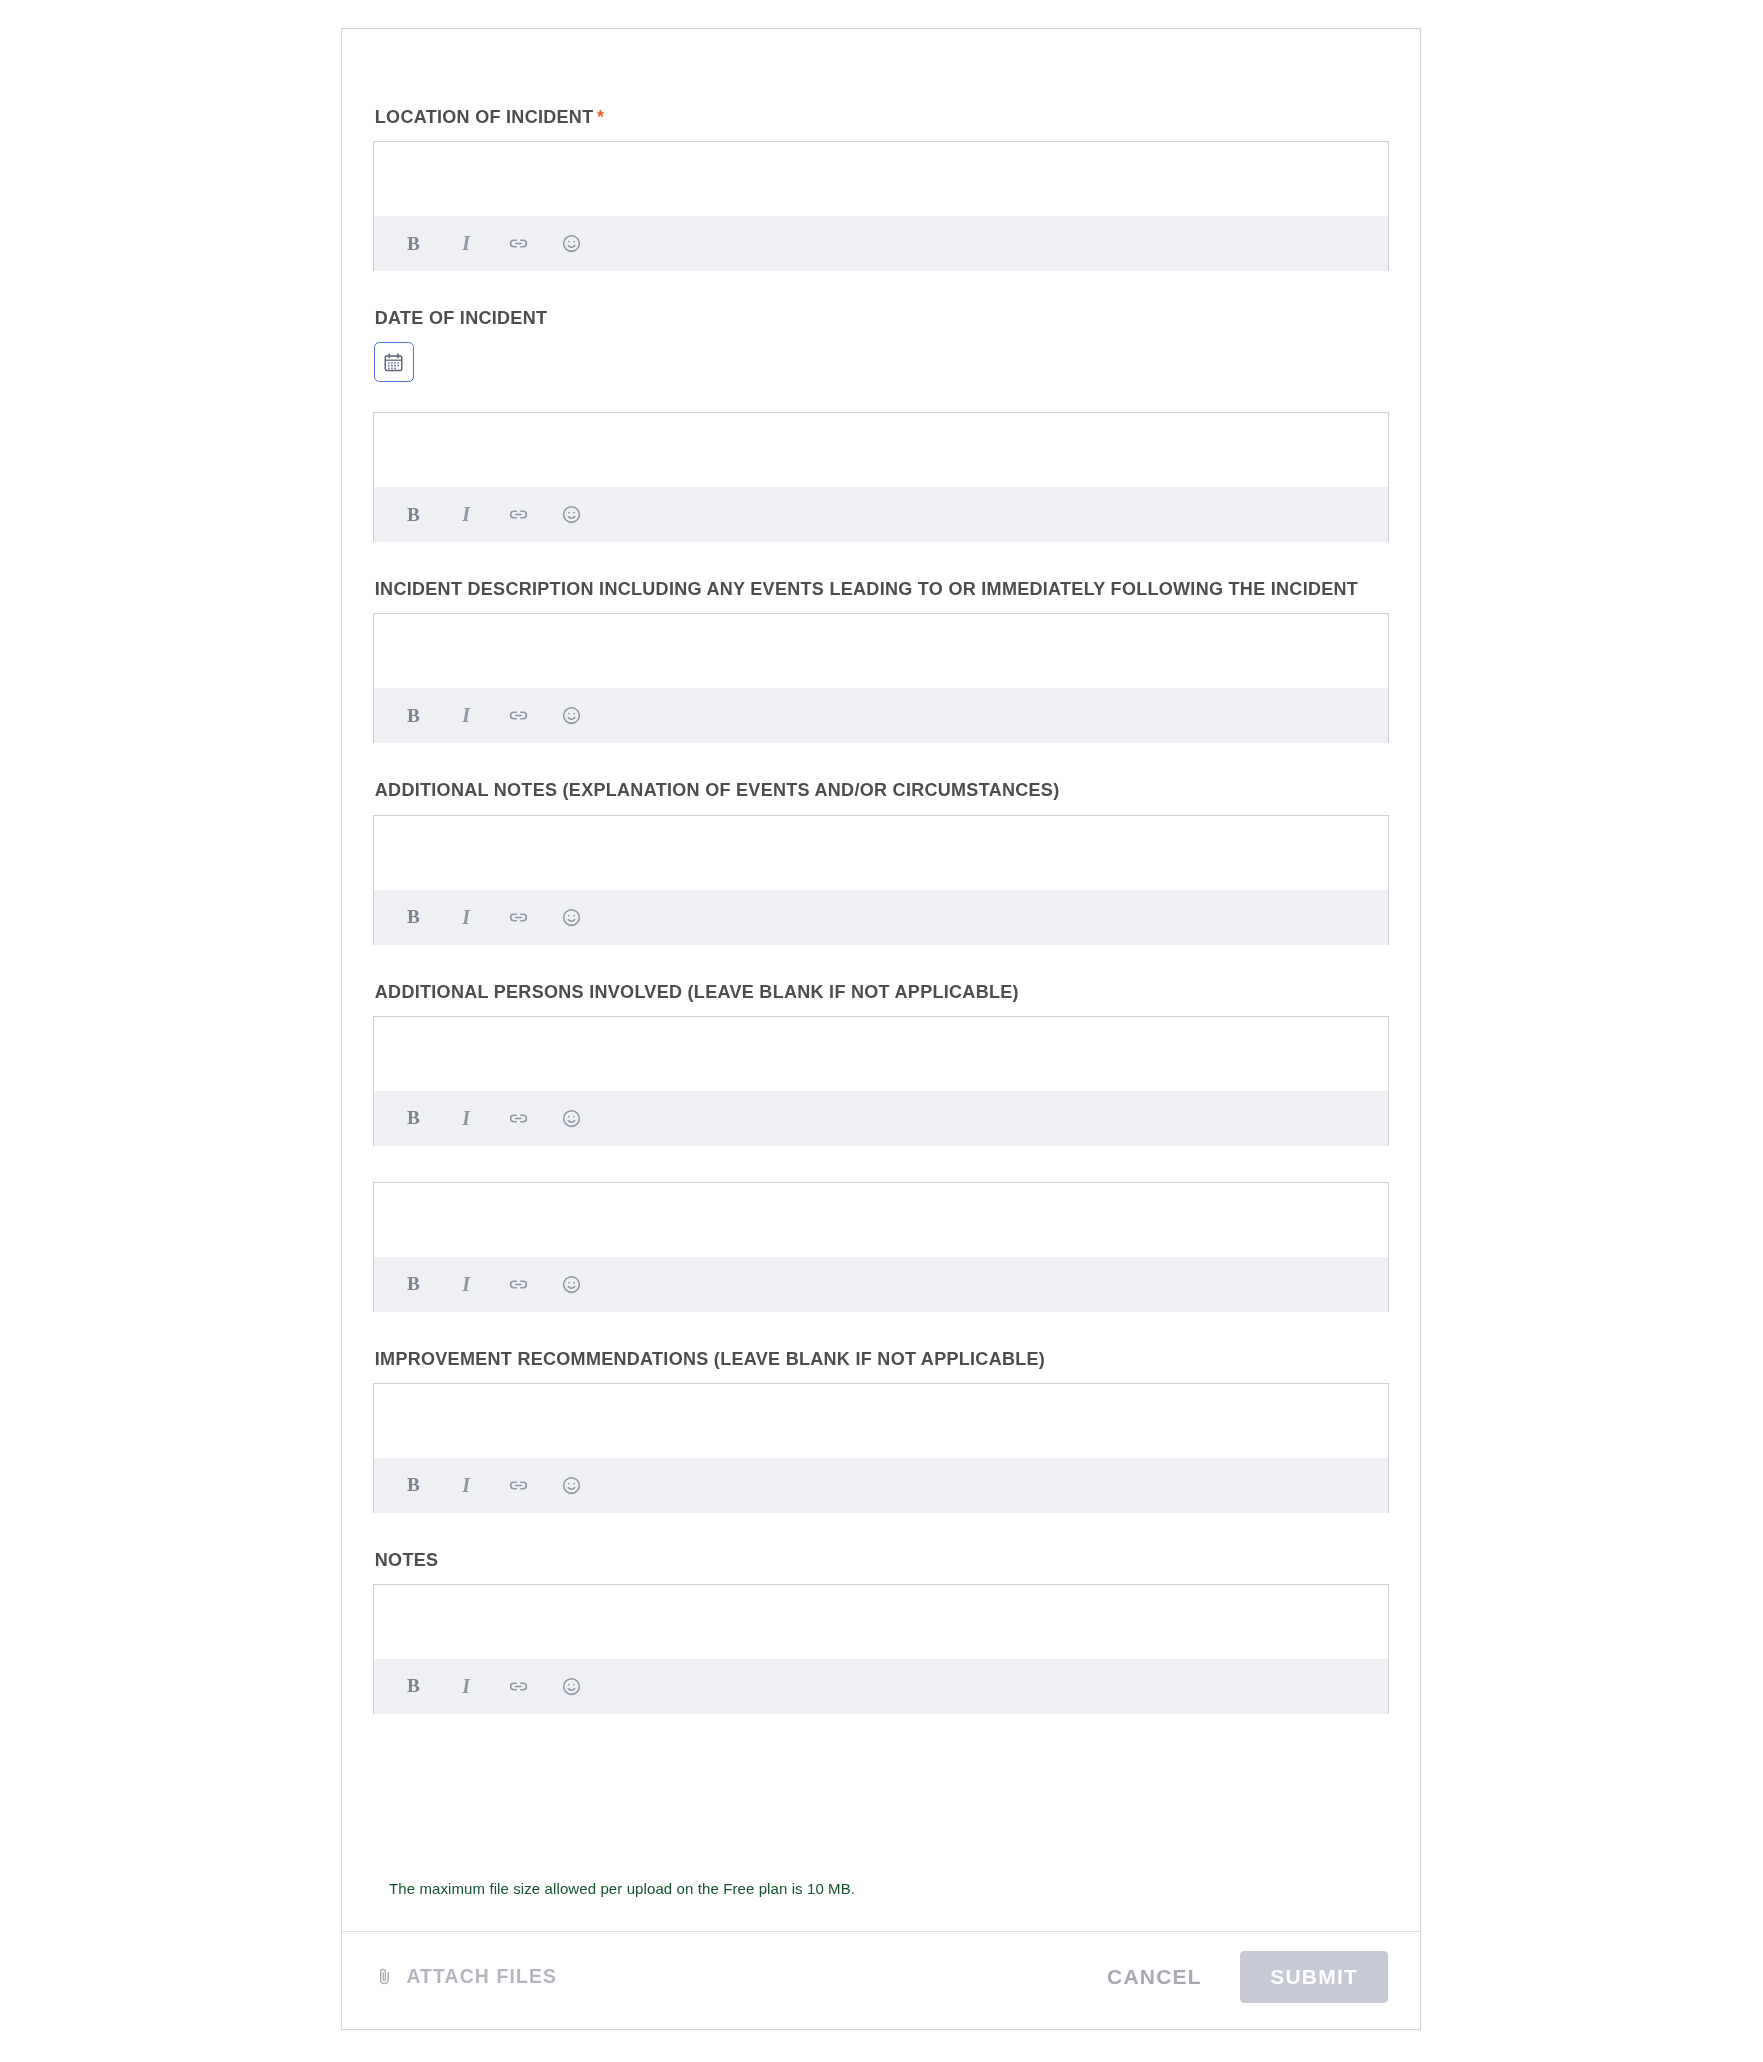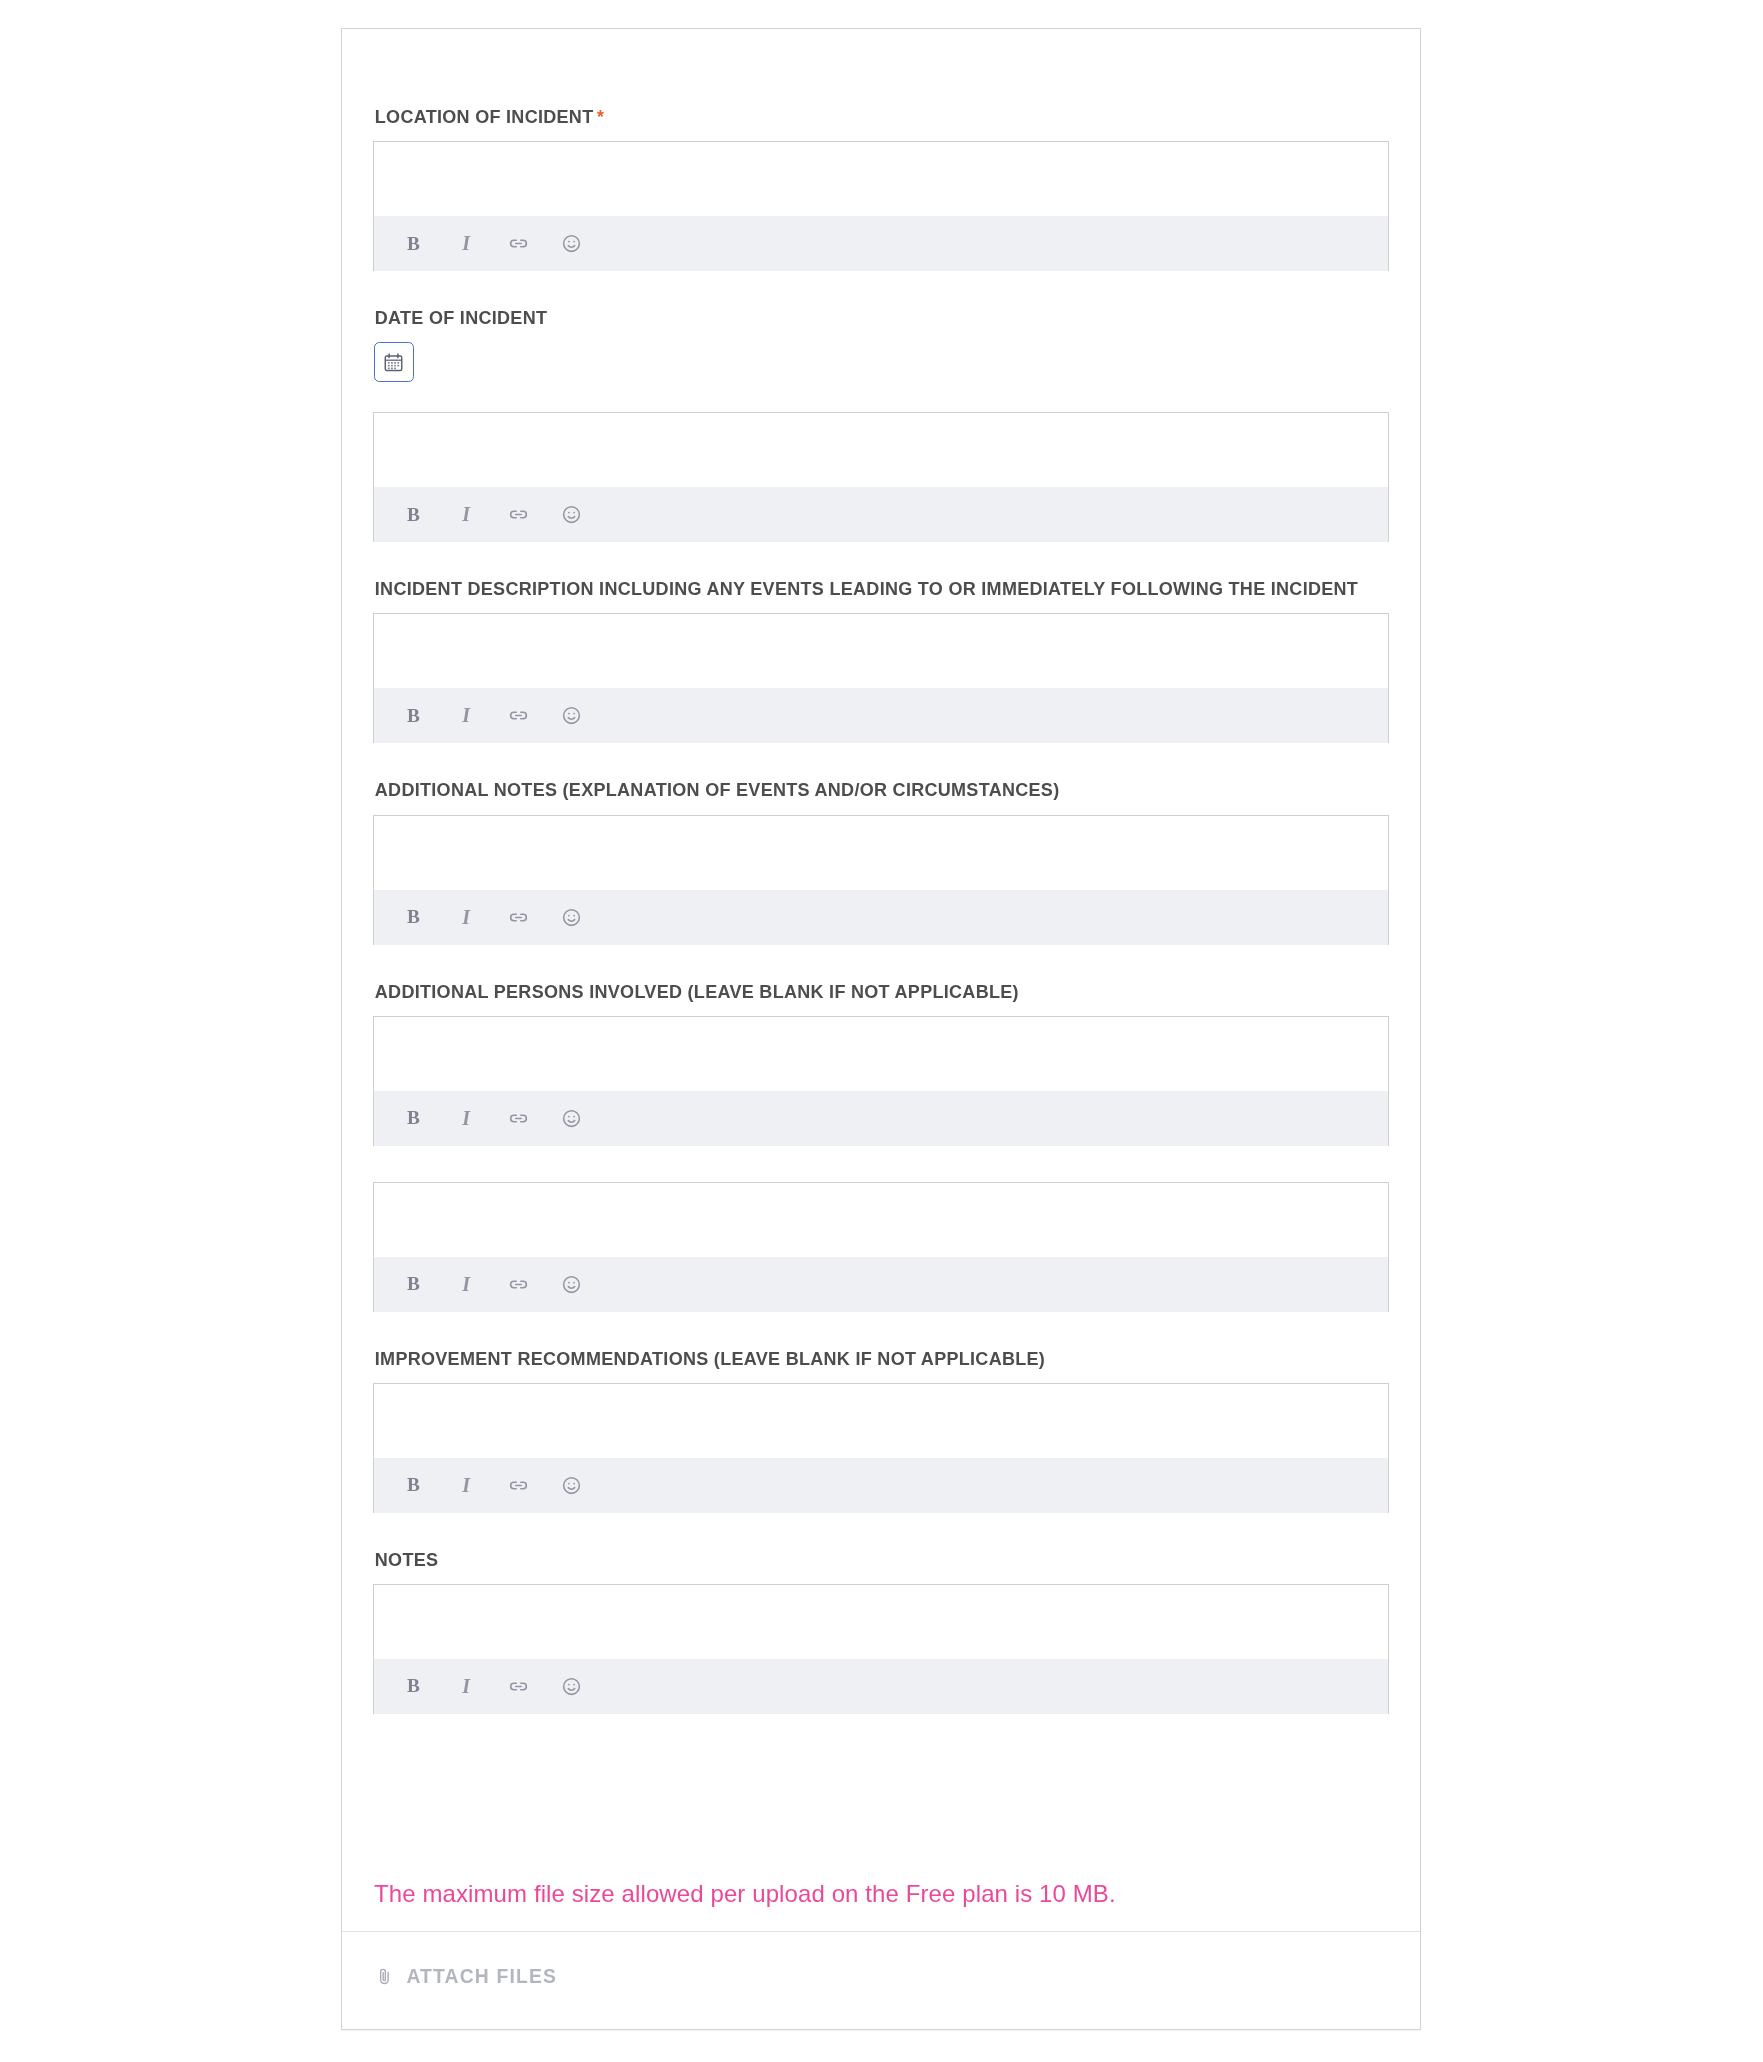"The maximum file size allowed" .file-note { color: #ec4899 -> #14532d; font-size: 24px -> 15px; left: 32px -> 47px }
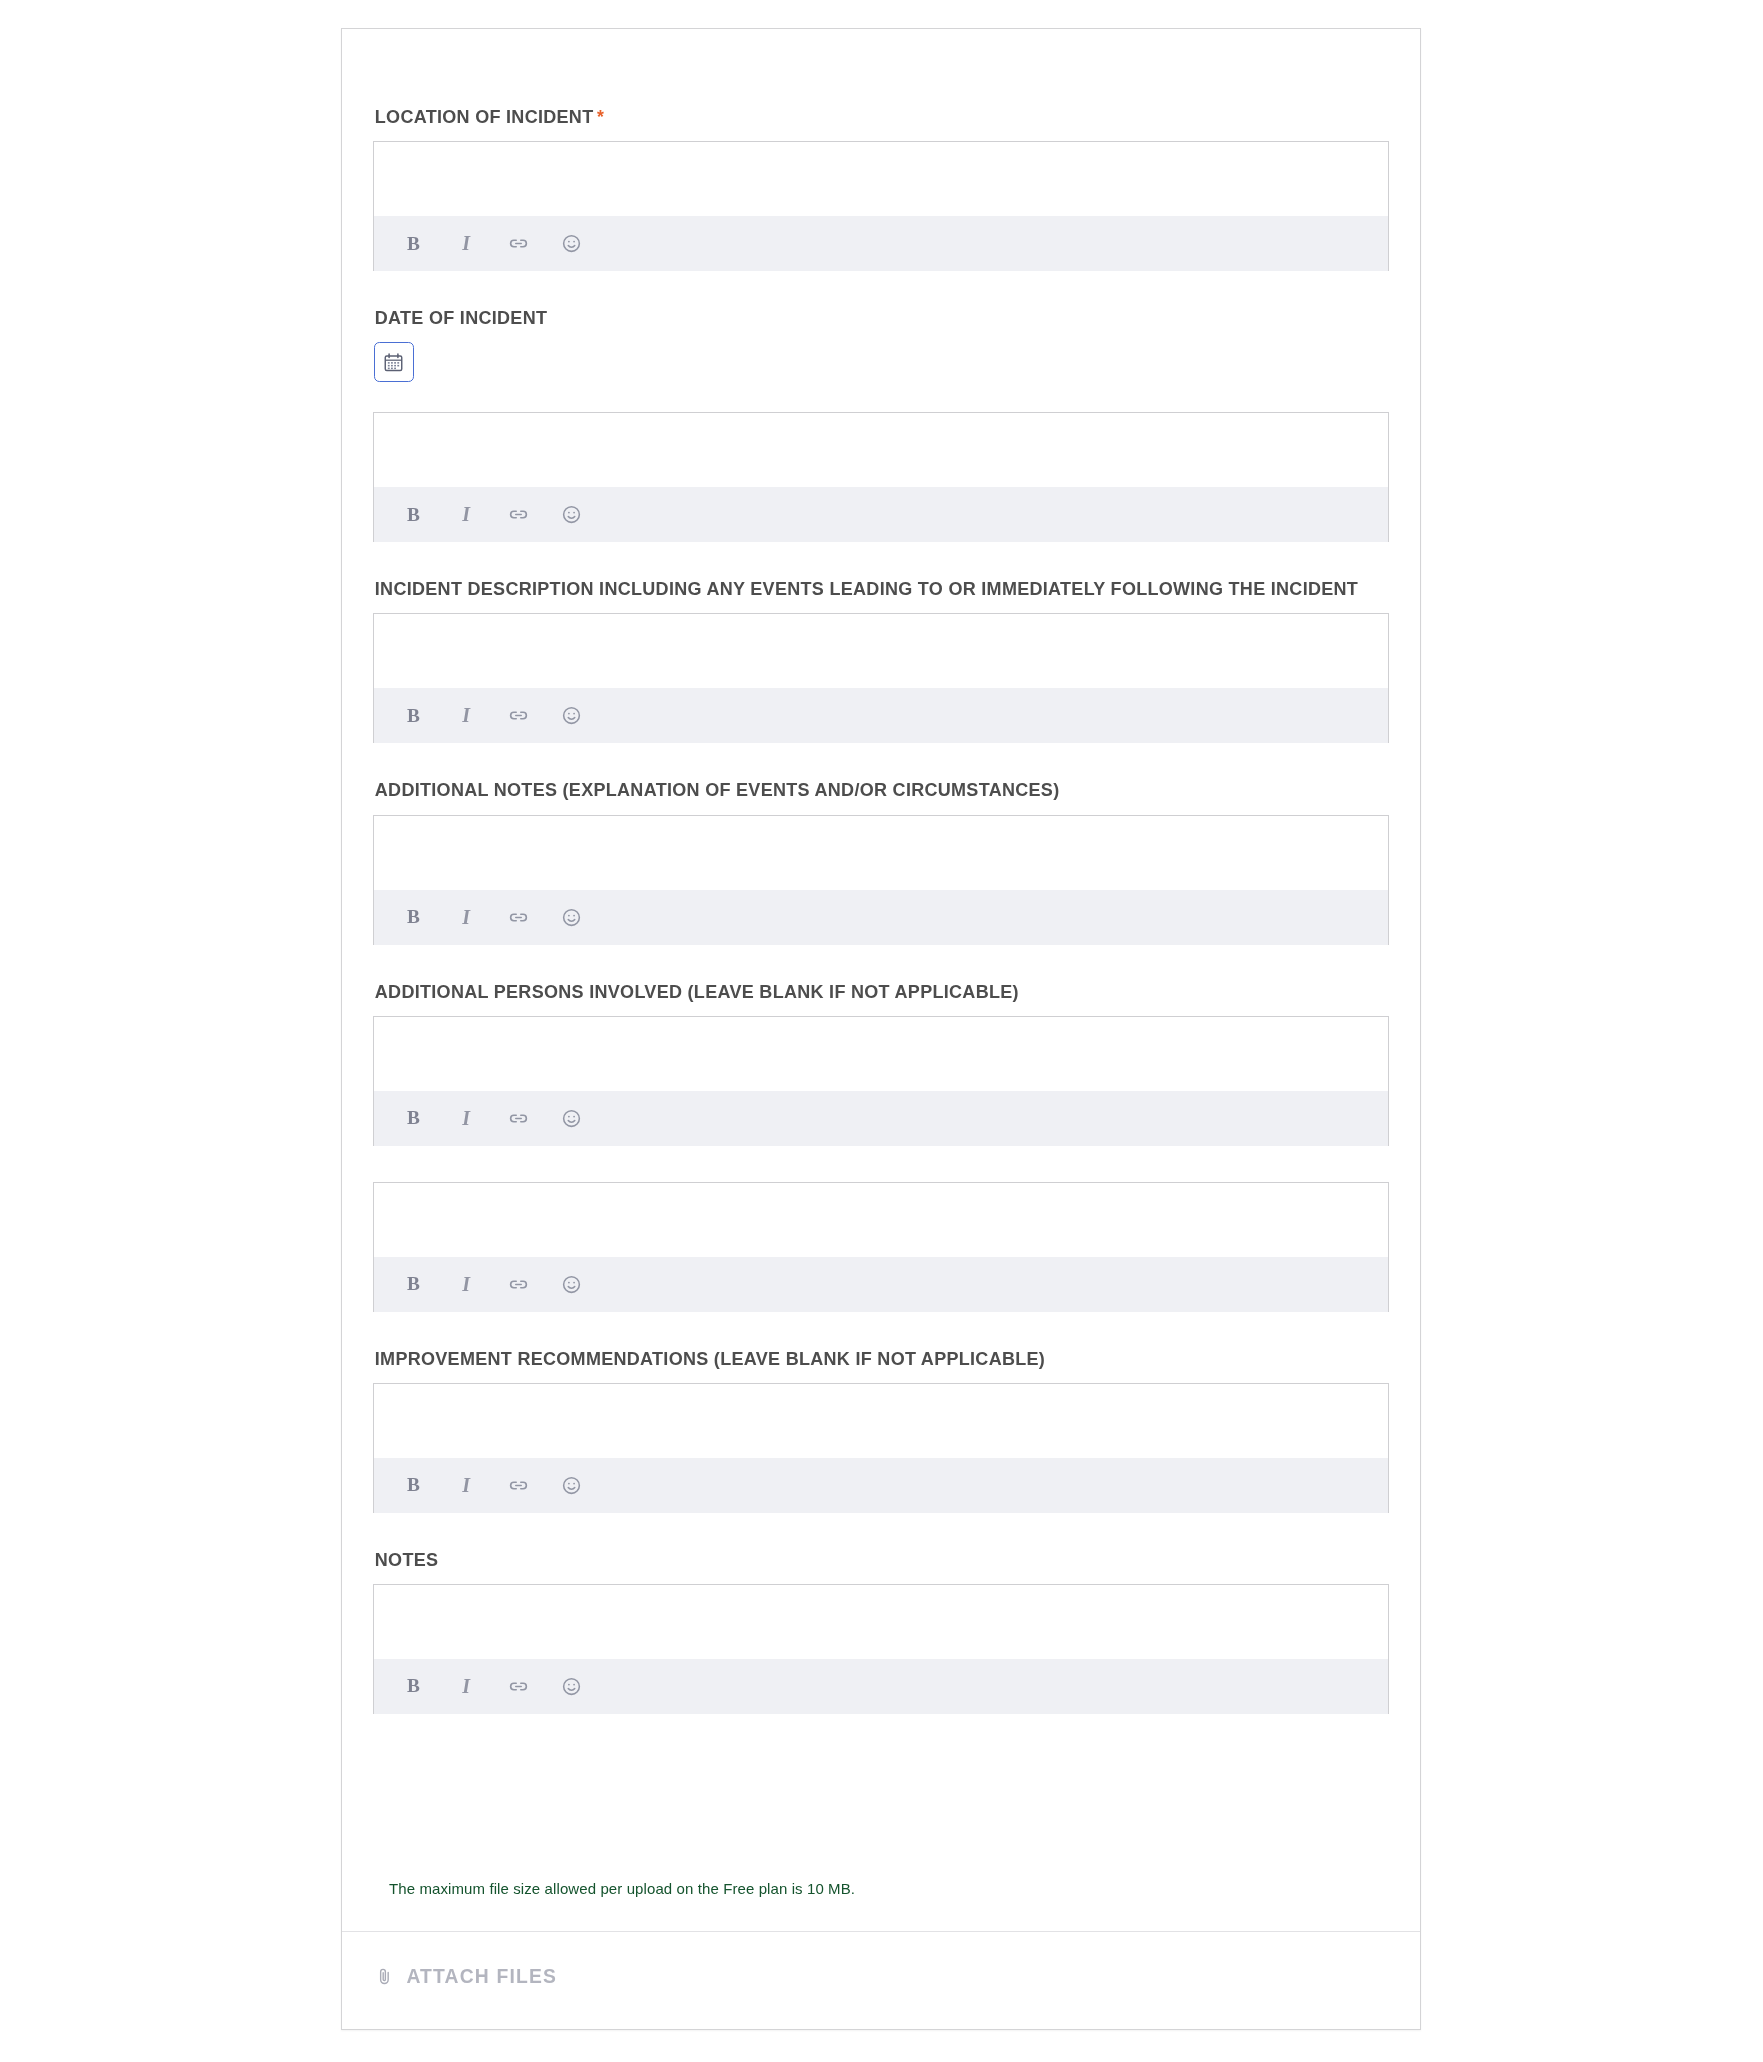"CANCEL" div.footer-right { html: none -> <div> <button>CANCEL</button> <button>SUBMIT</button> </div> }
